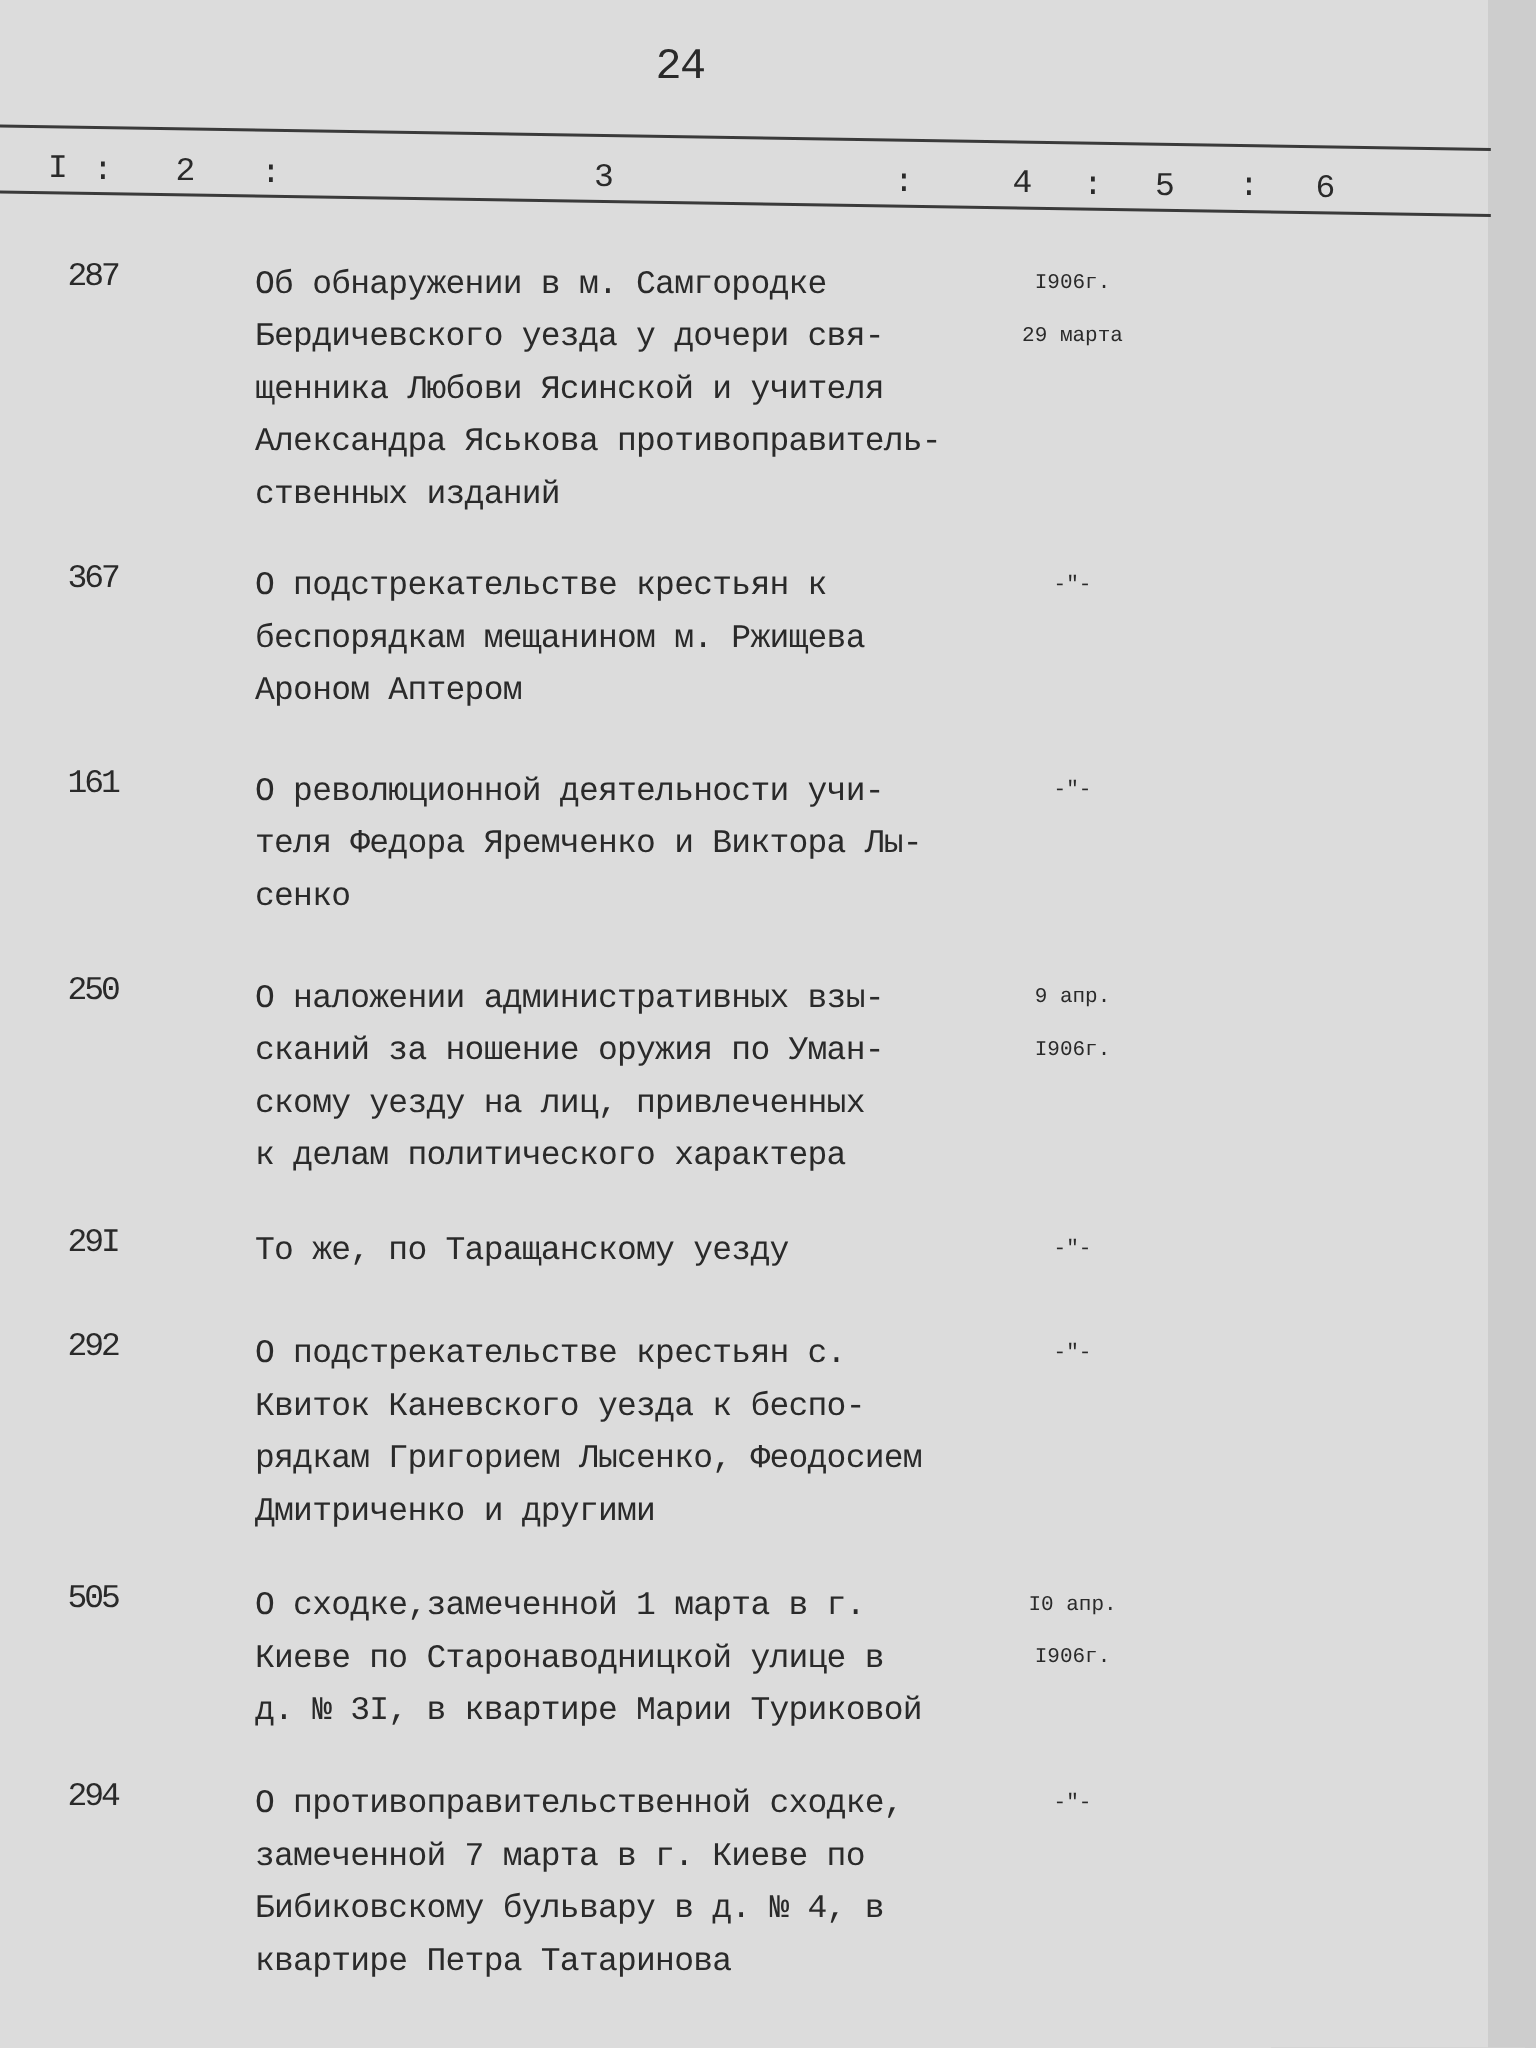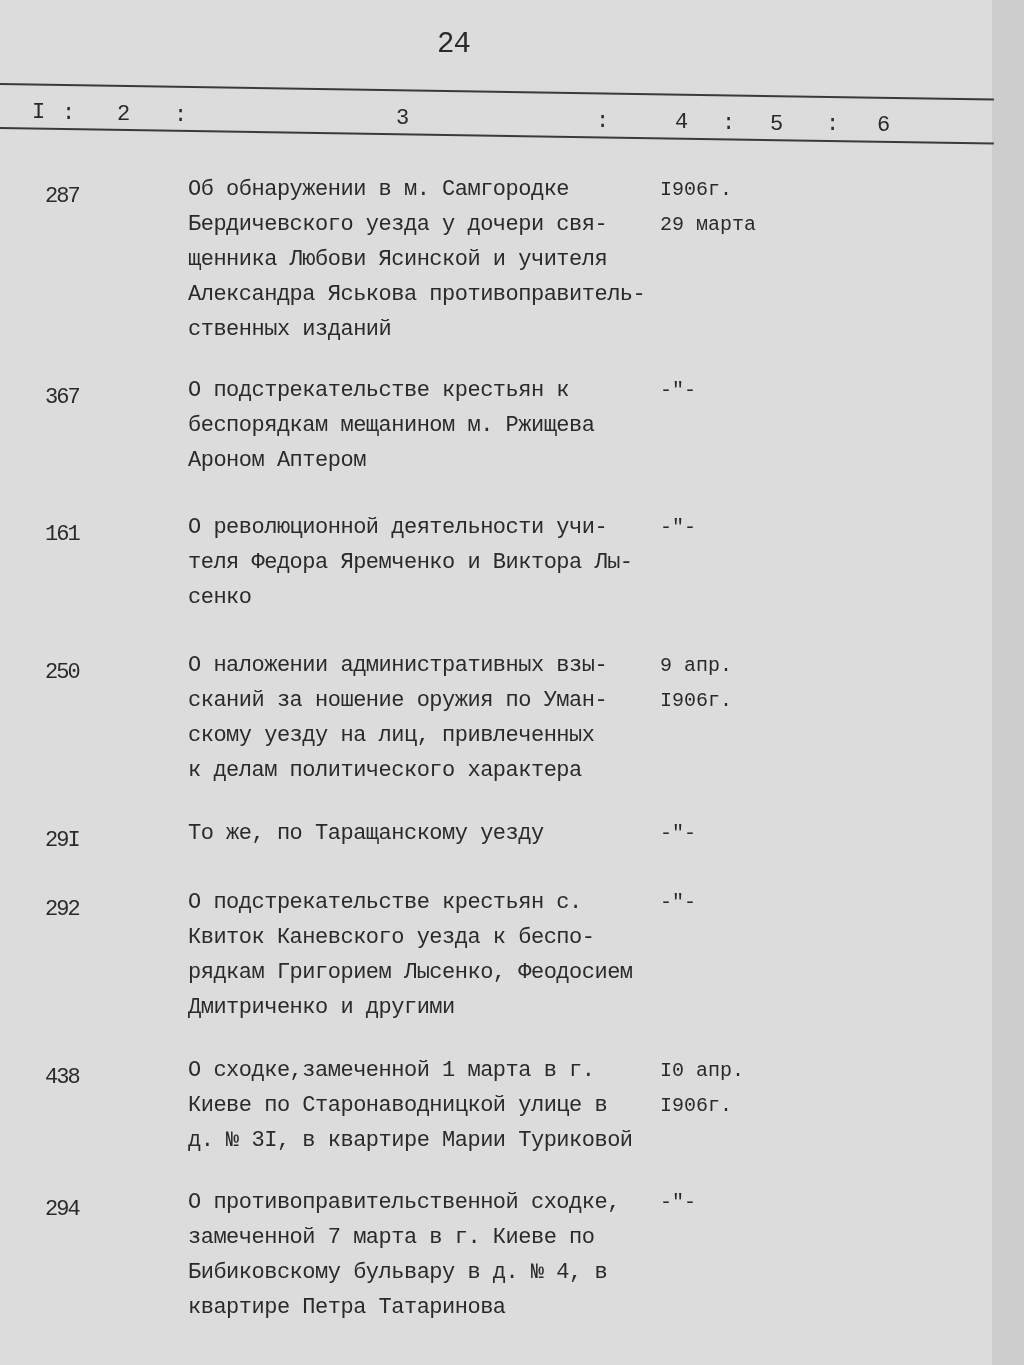"287" .entry .num { top: 12px -> 0 }
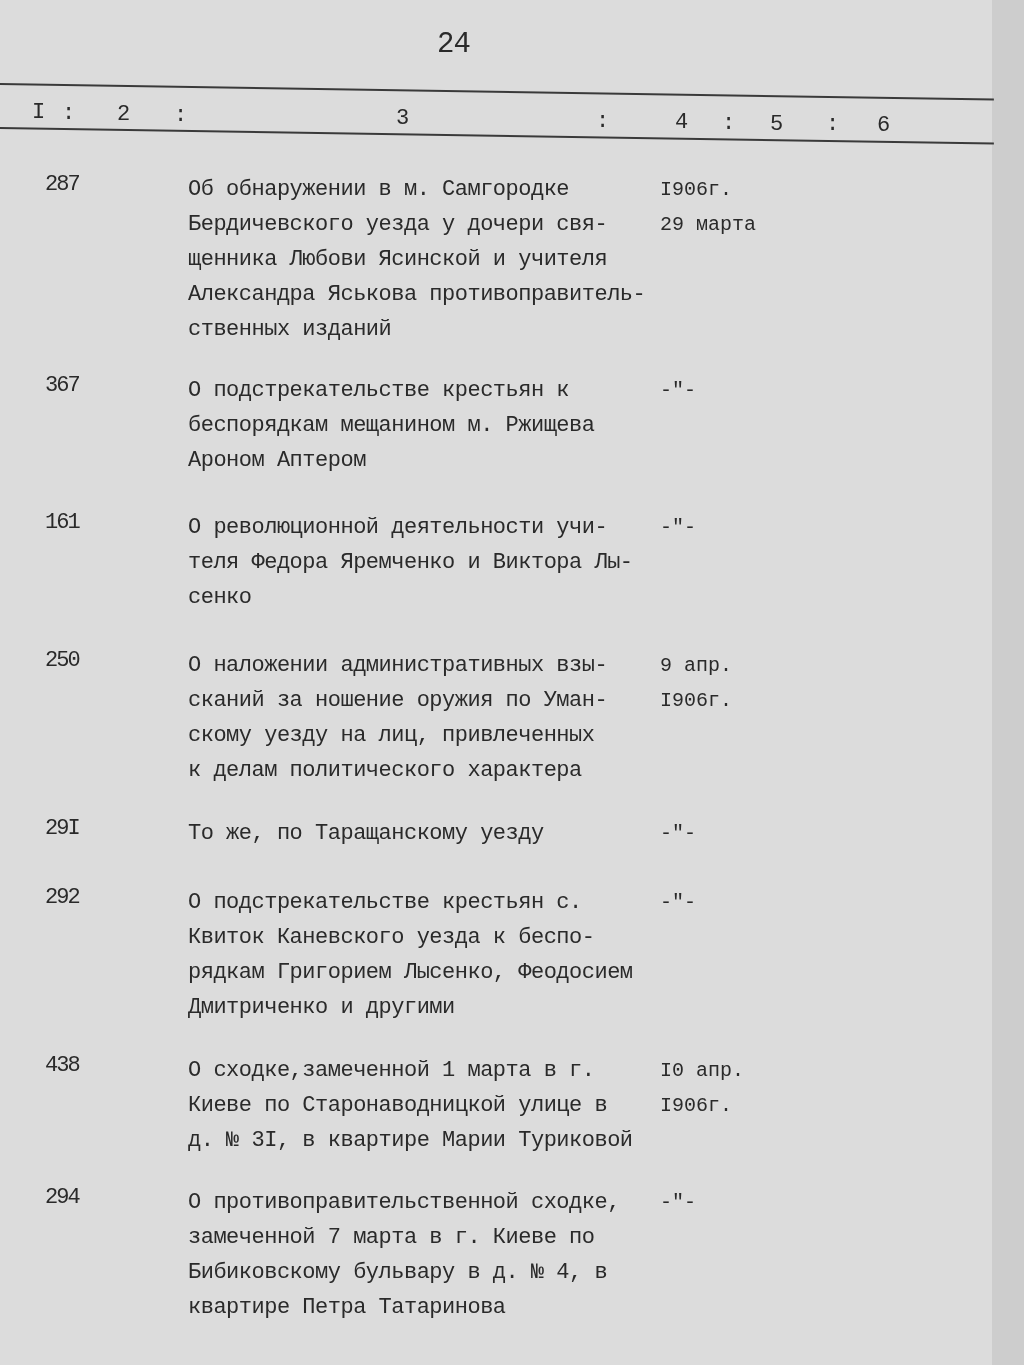"Об обнаружении в м. Самгородке" .entry .desc { margin-left: 18px -> none }
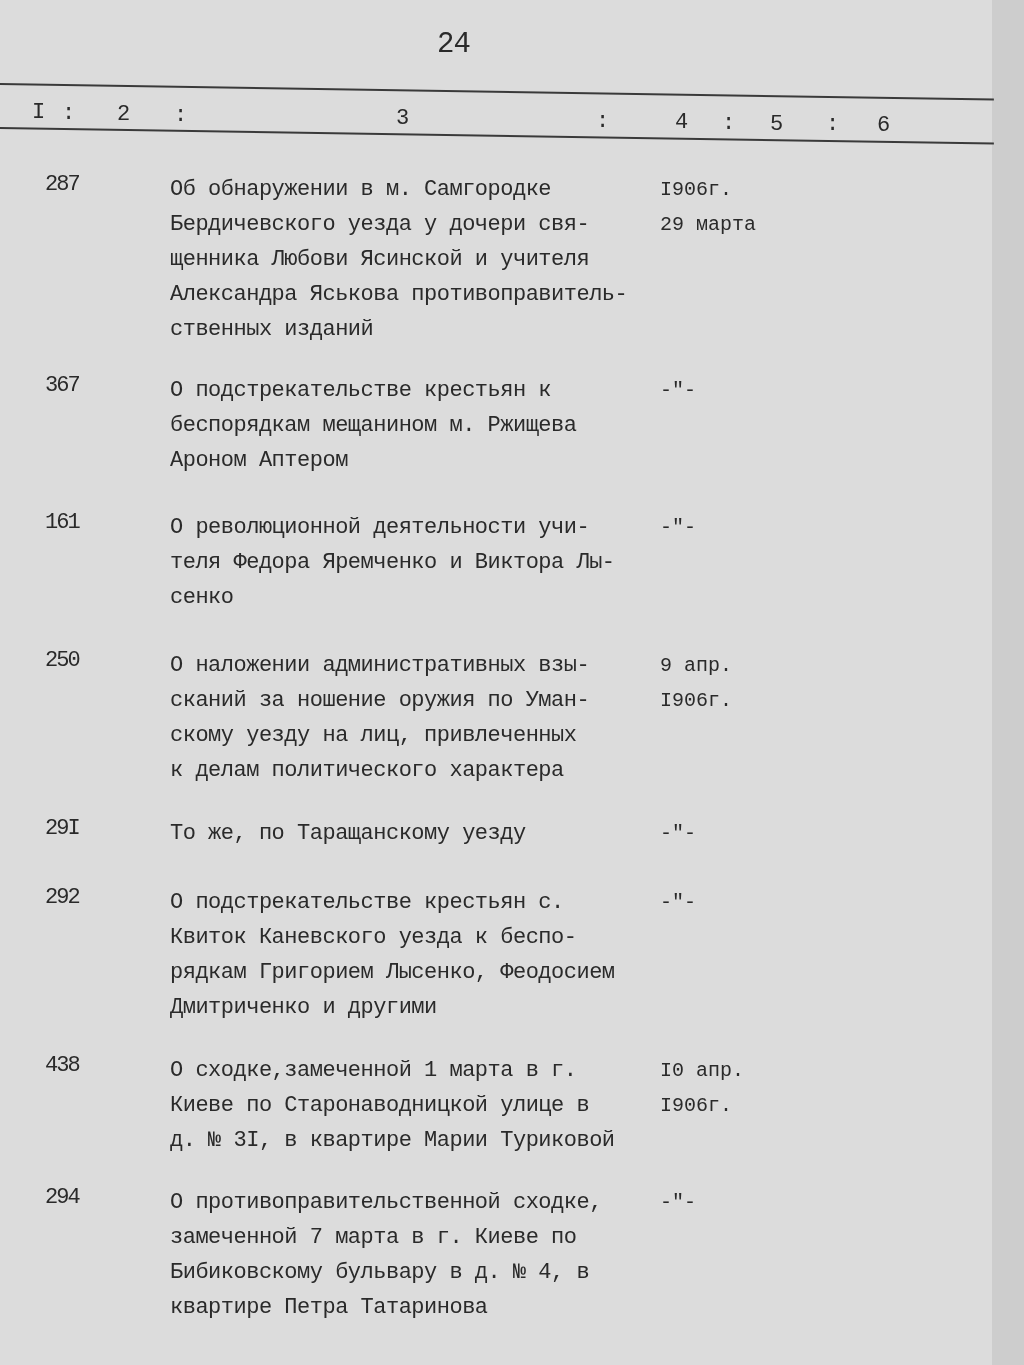"I906г." .entry .date { font-size: 20px -> 14px; text-align: none -> center }
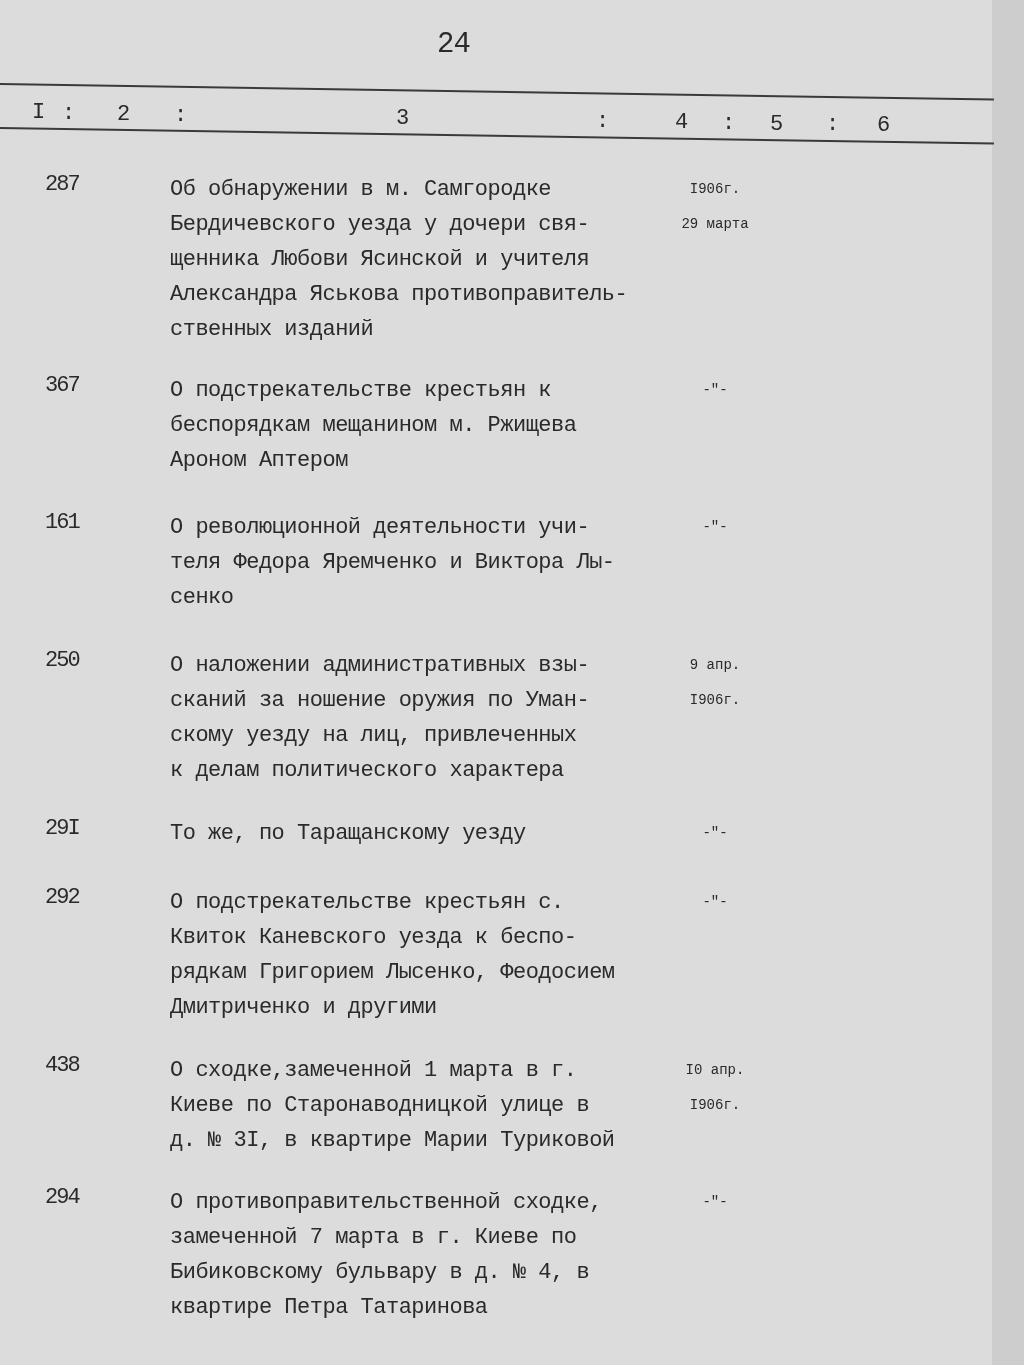"438" div.num { text: 438 -> 505 }
